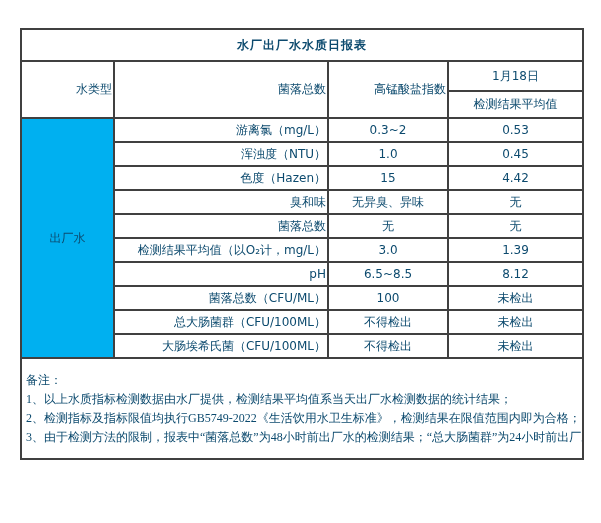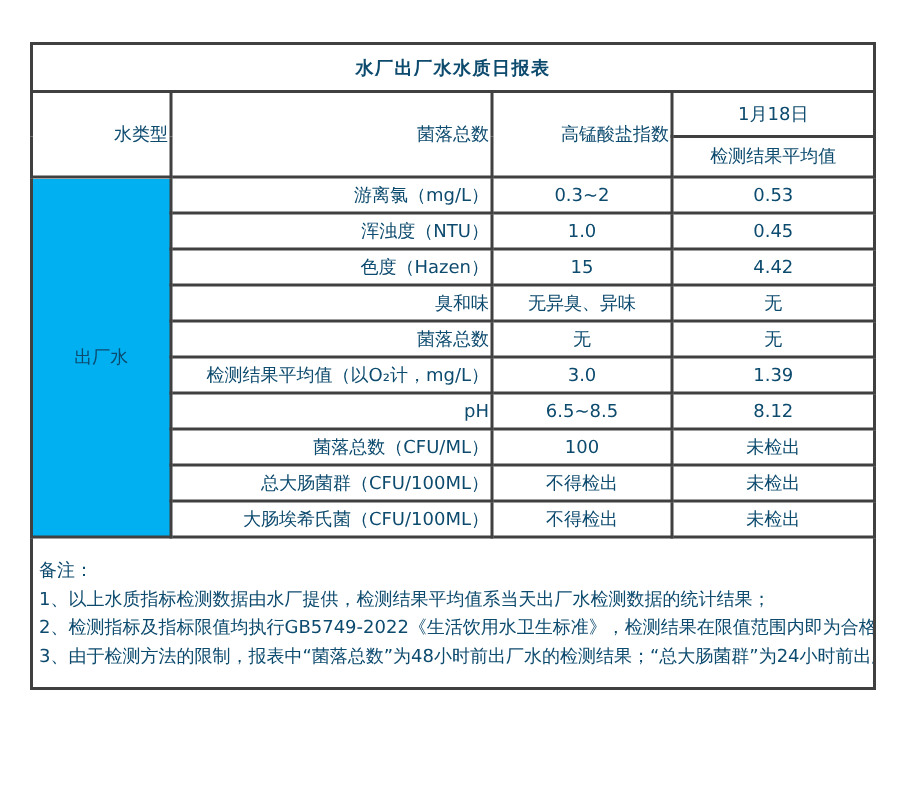"备注：" tr { font-family: none -> Liberation Serif, serif }
